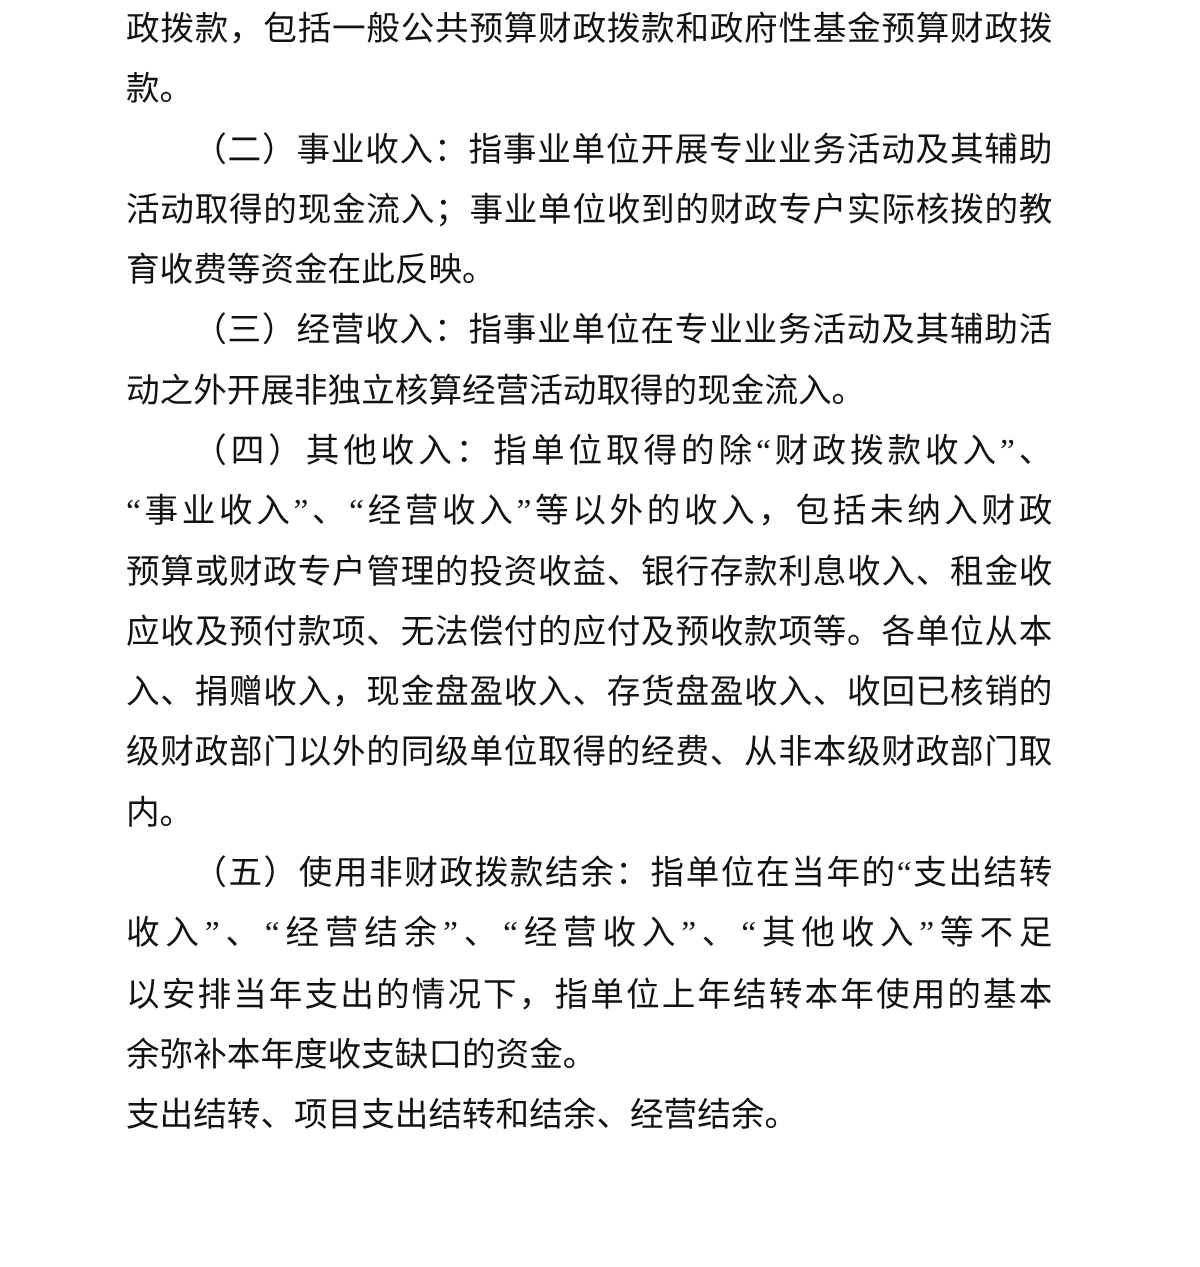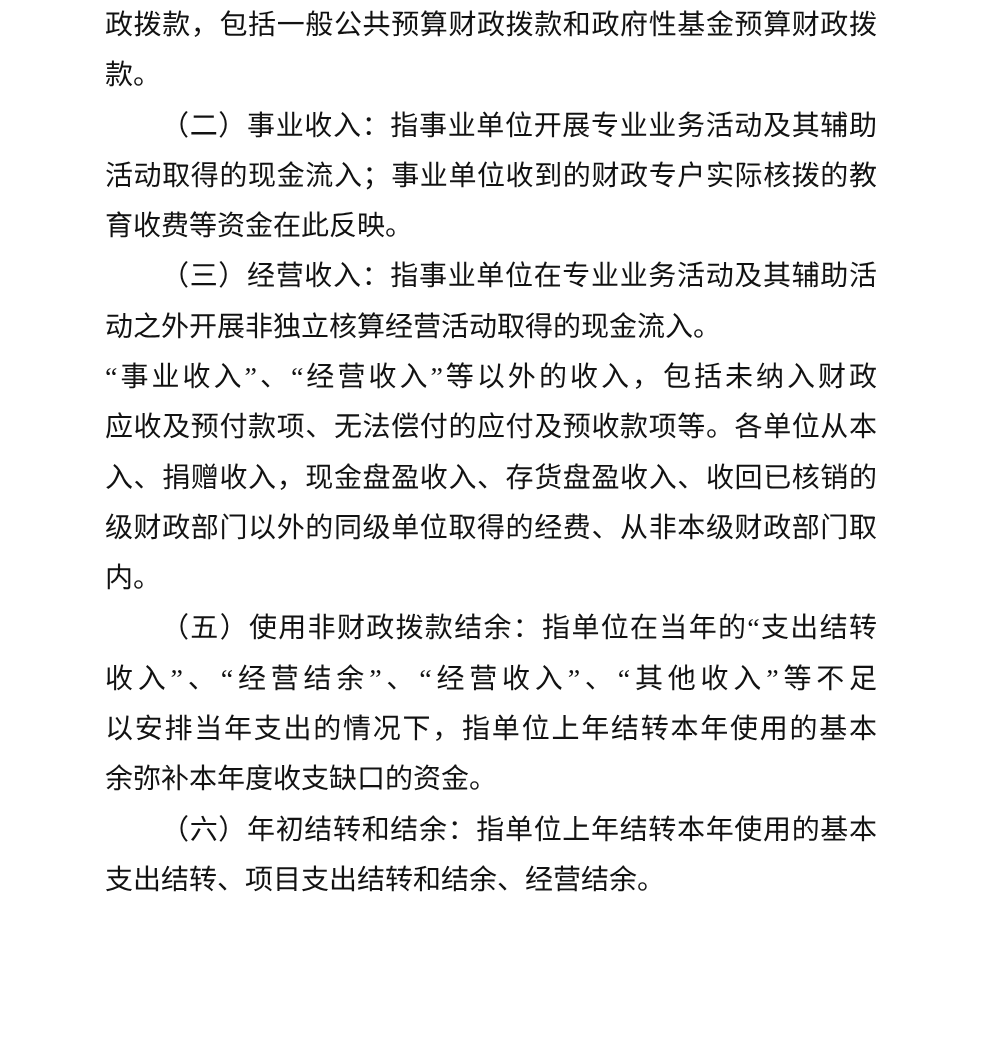"（四）其他收入：指单位取得的除“财政拨款收入”、" p.line { html: none -> <p><span>（四）其他收入：</span><span>指单位取得的除“财政拨款收入”、</span></p> }
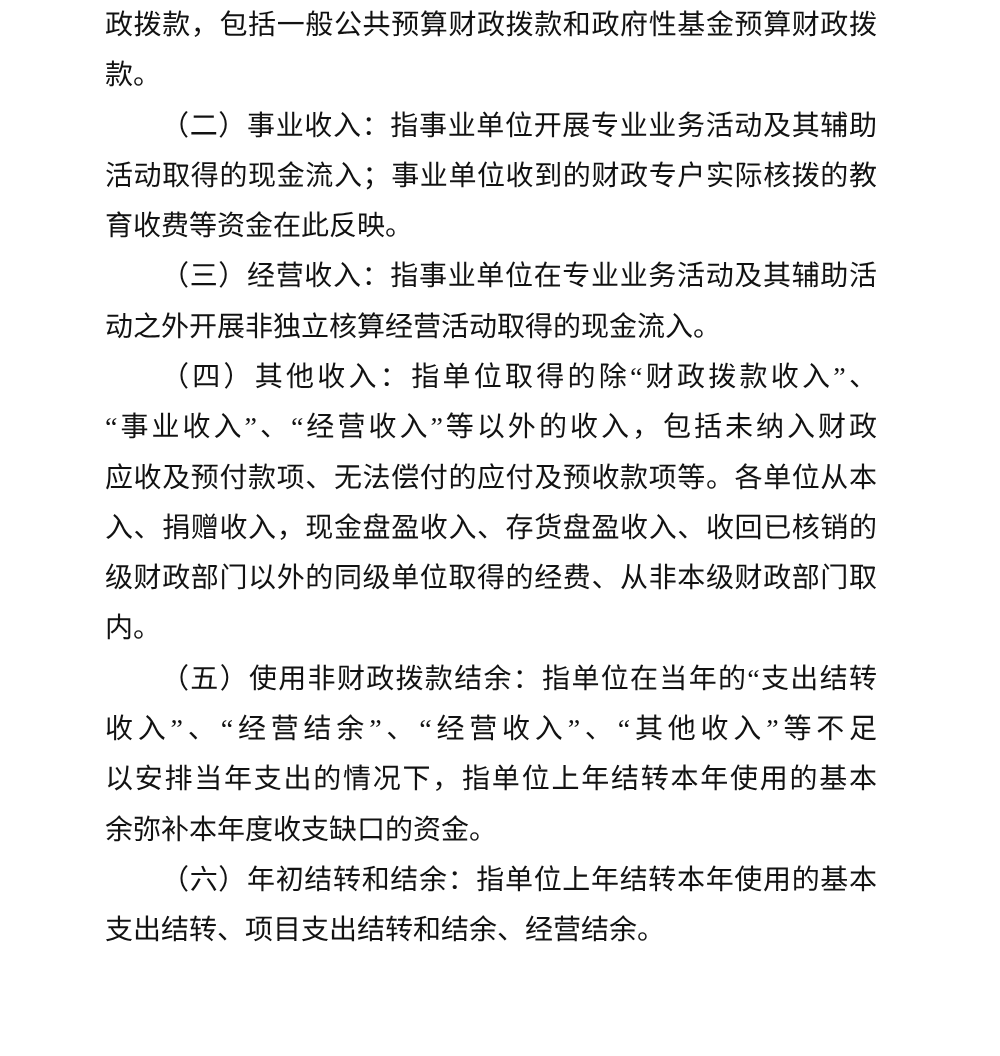"预算或财政专户管理的投资收益、银行存款利息收入、租金收" p.line { html: none -> <p><span>预算或财政专户管理的投资收益、银行存款利息收入、租金收</span></p> }
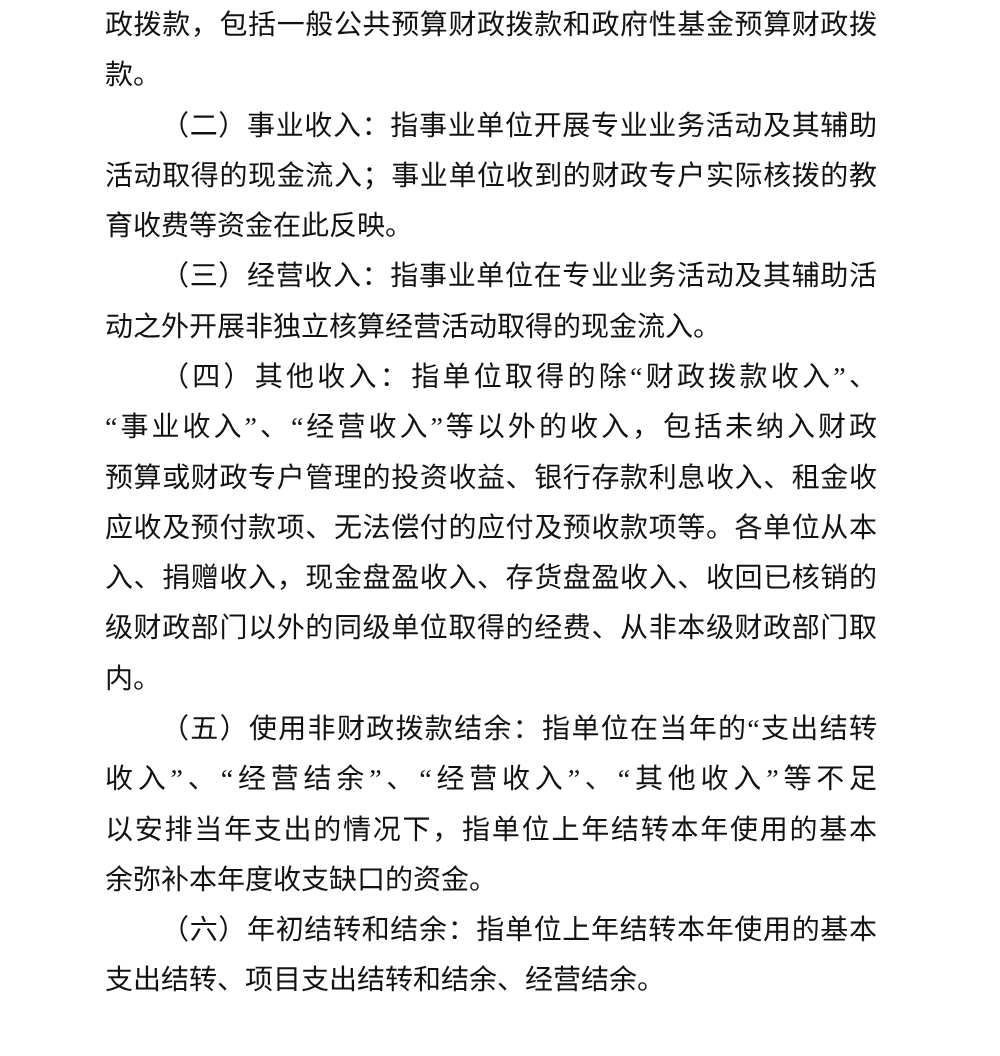"（六）年初结转和结余：指单位上年结转本年使用的基本" p.line { html: <p><span>（六）年初结转和结余：</span><span>指单位上年结转本年使用的基本</span></p> -> none }
